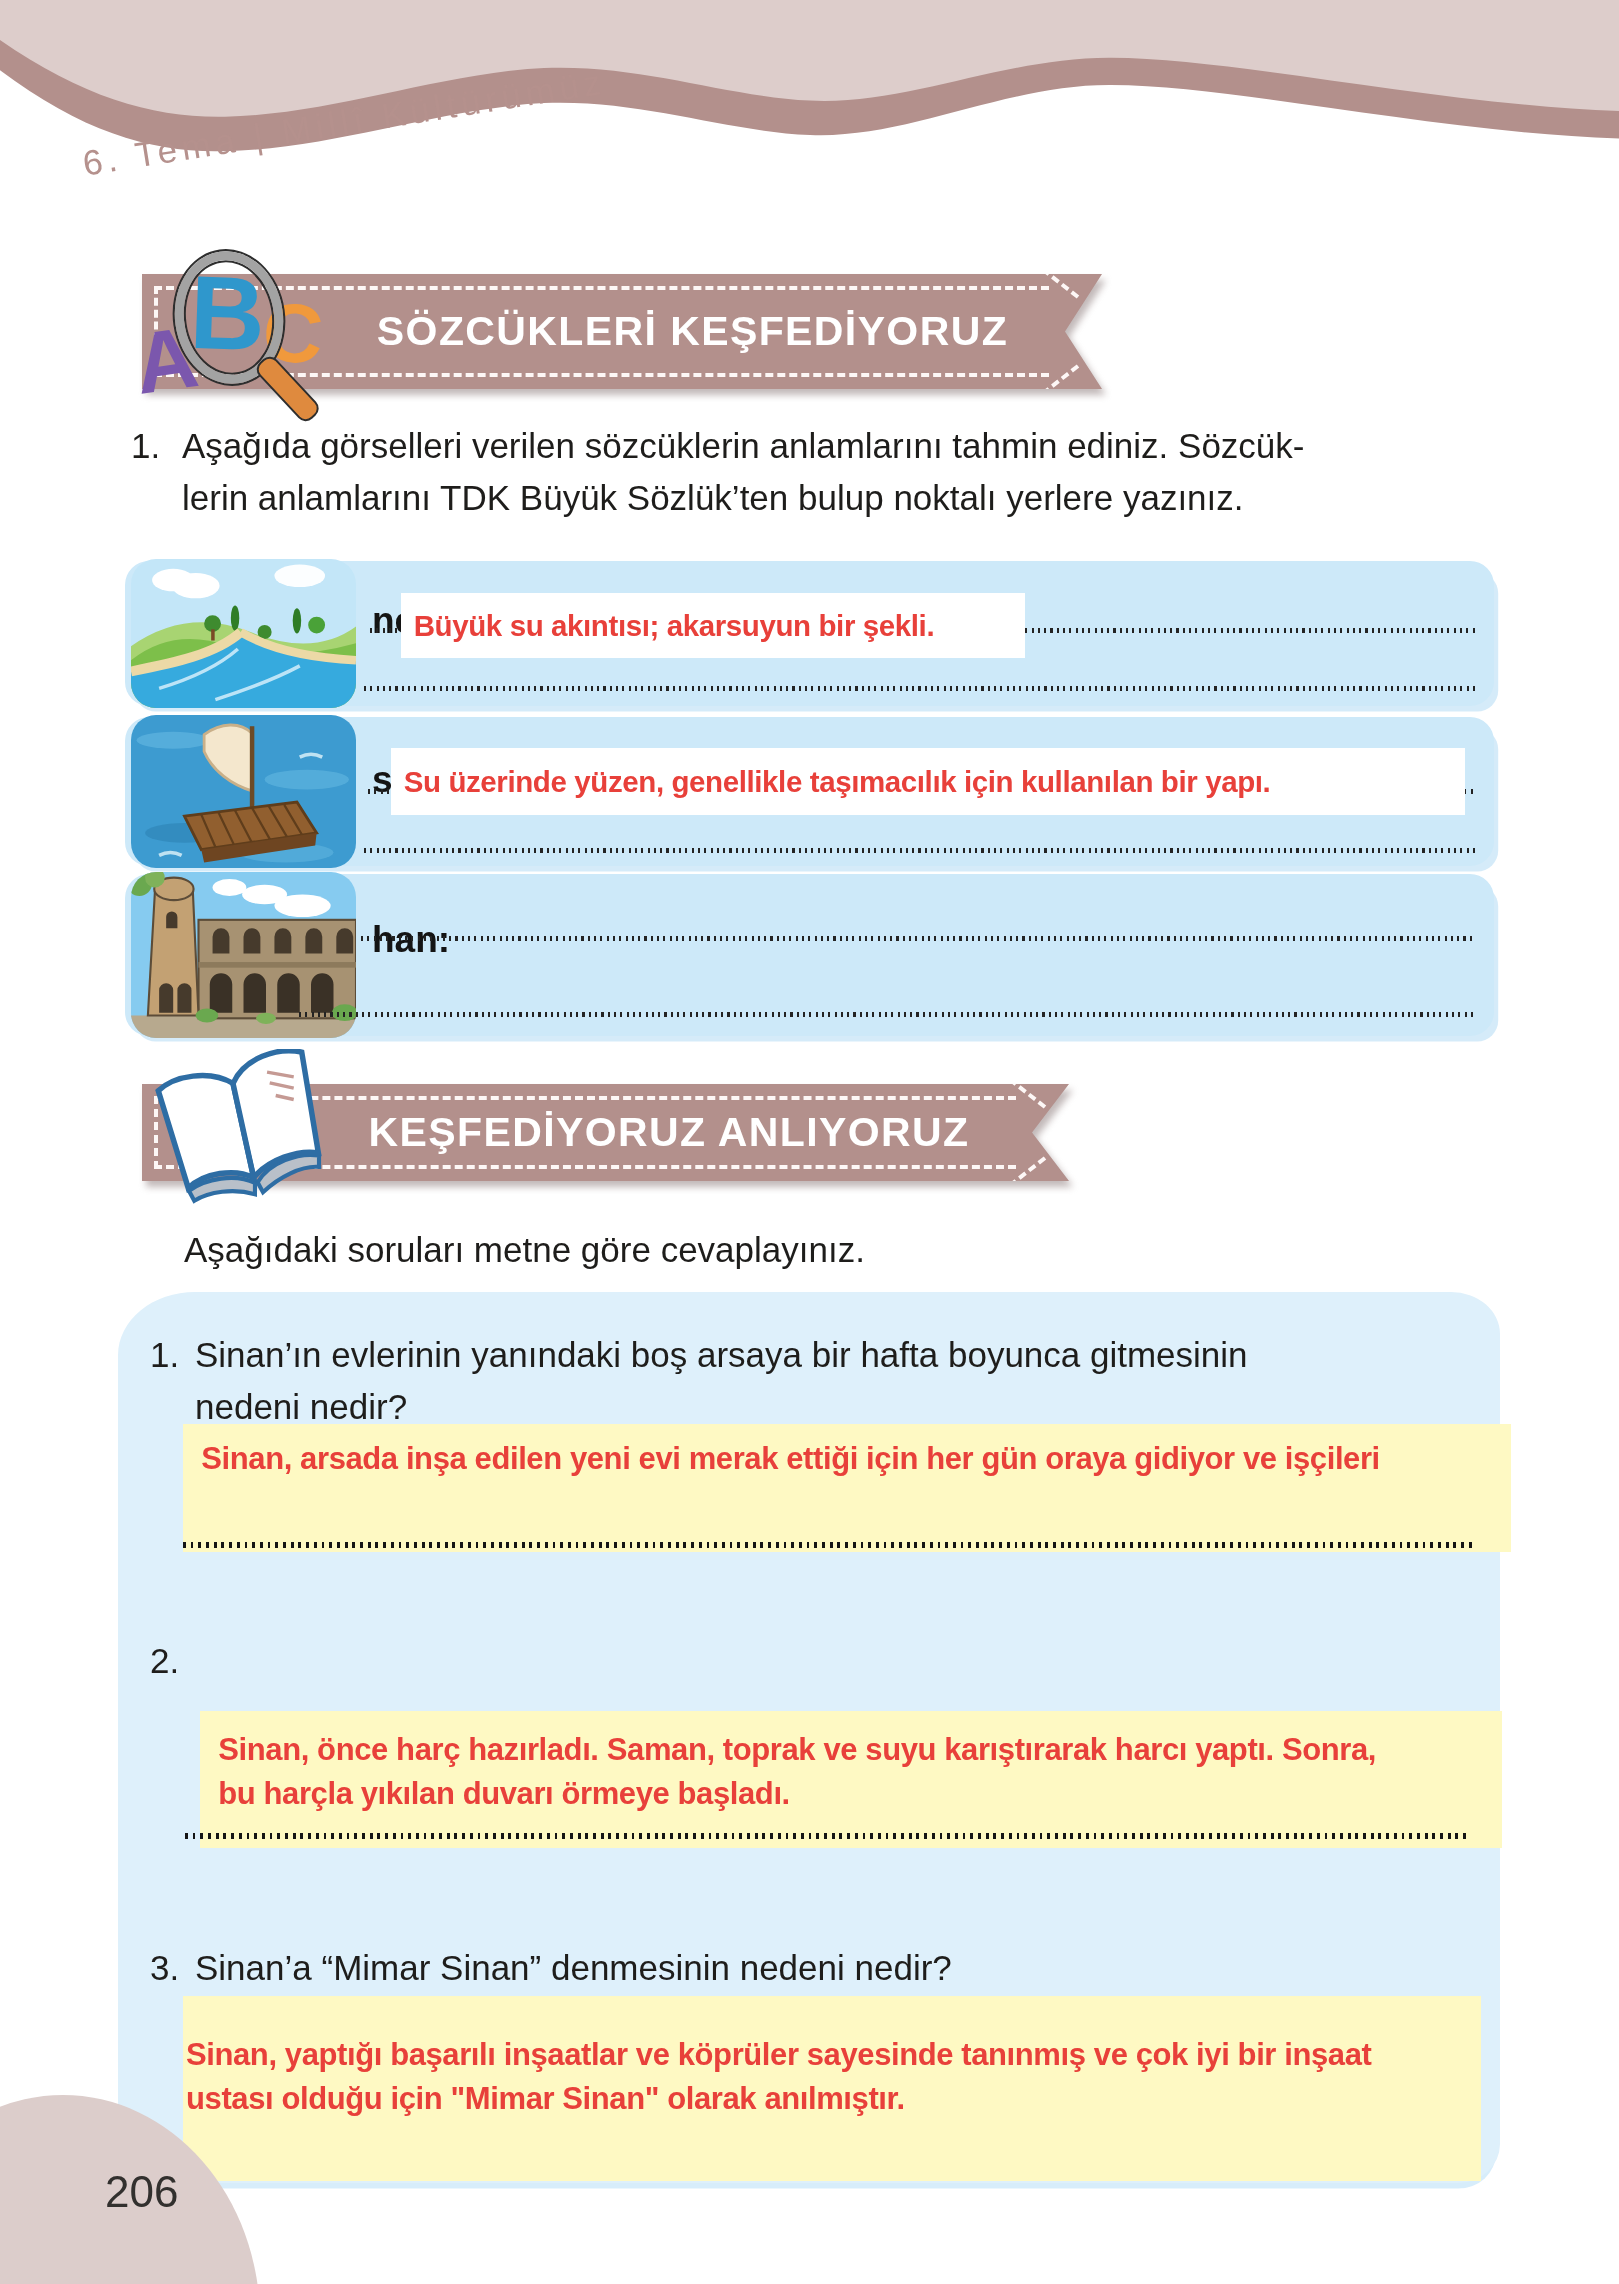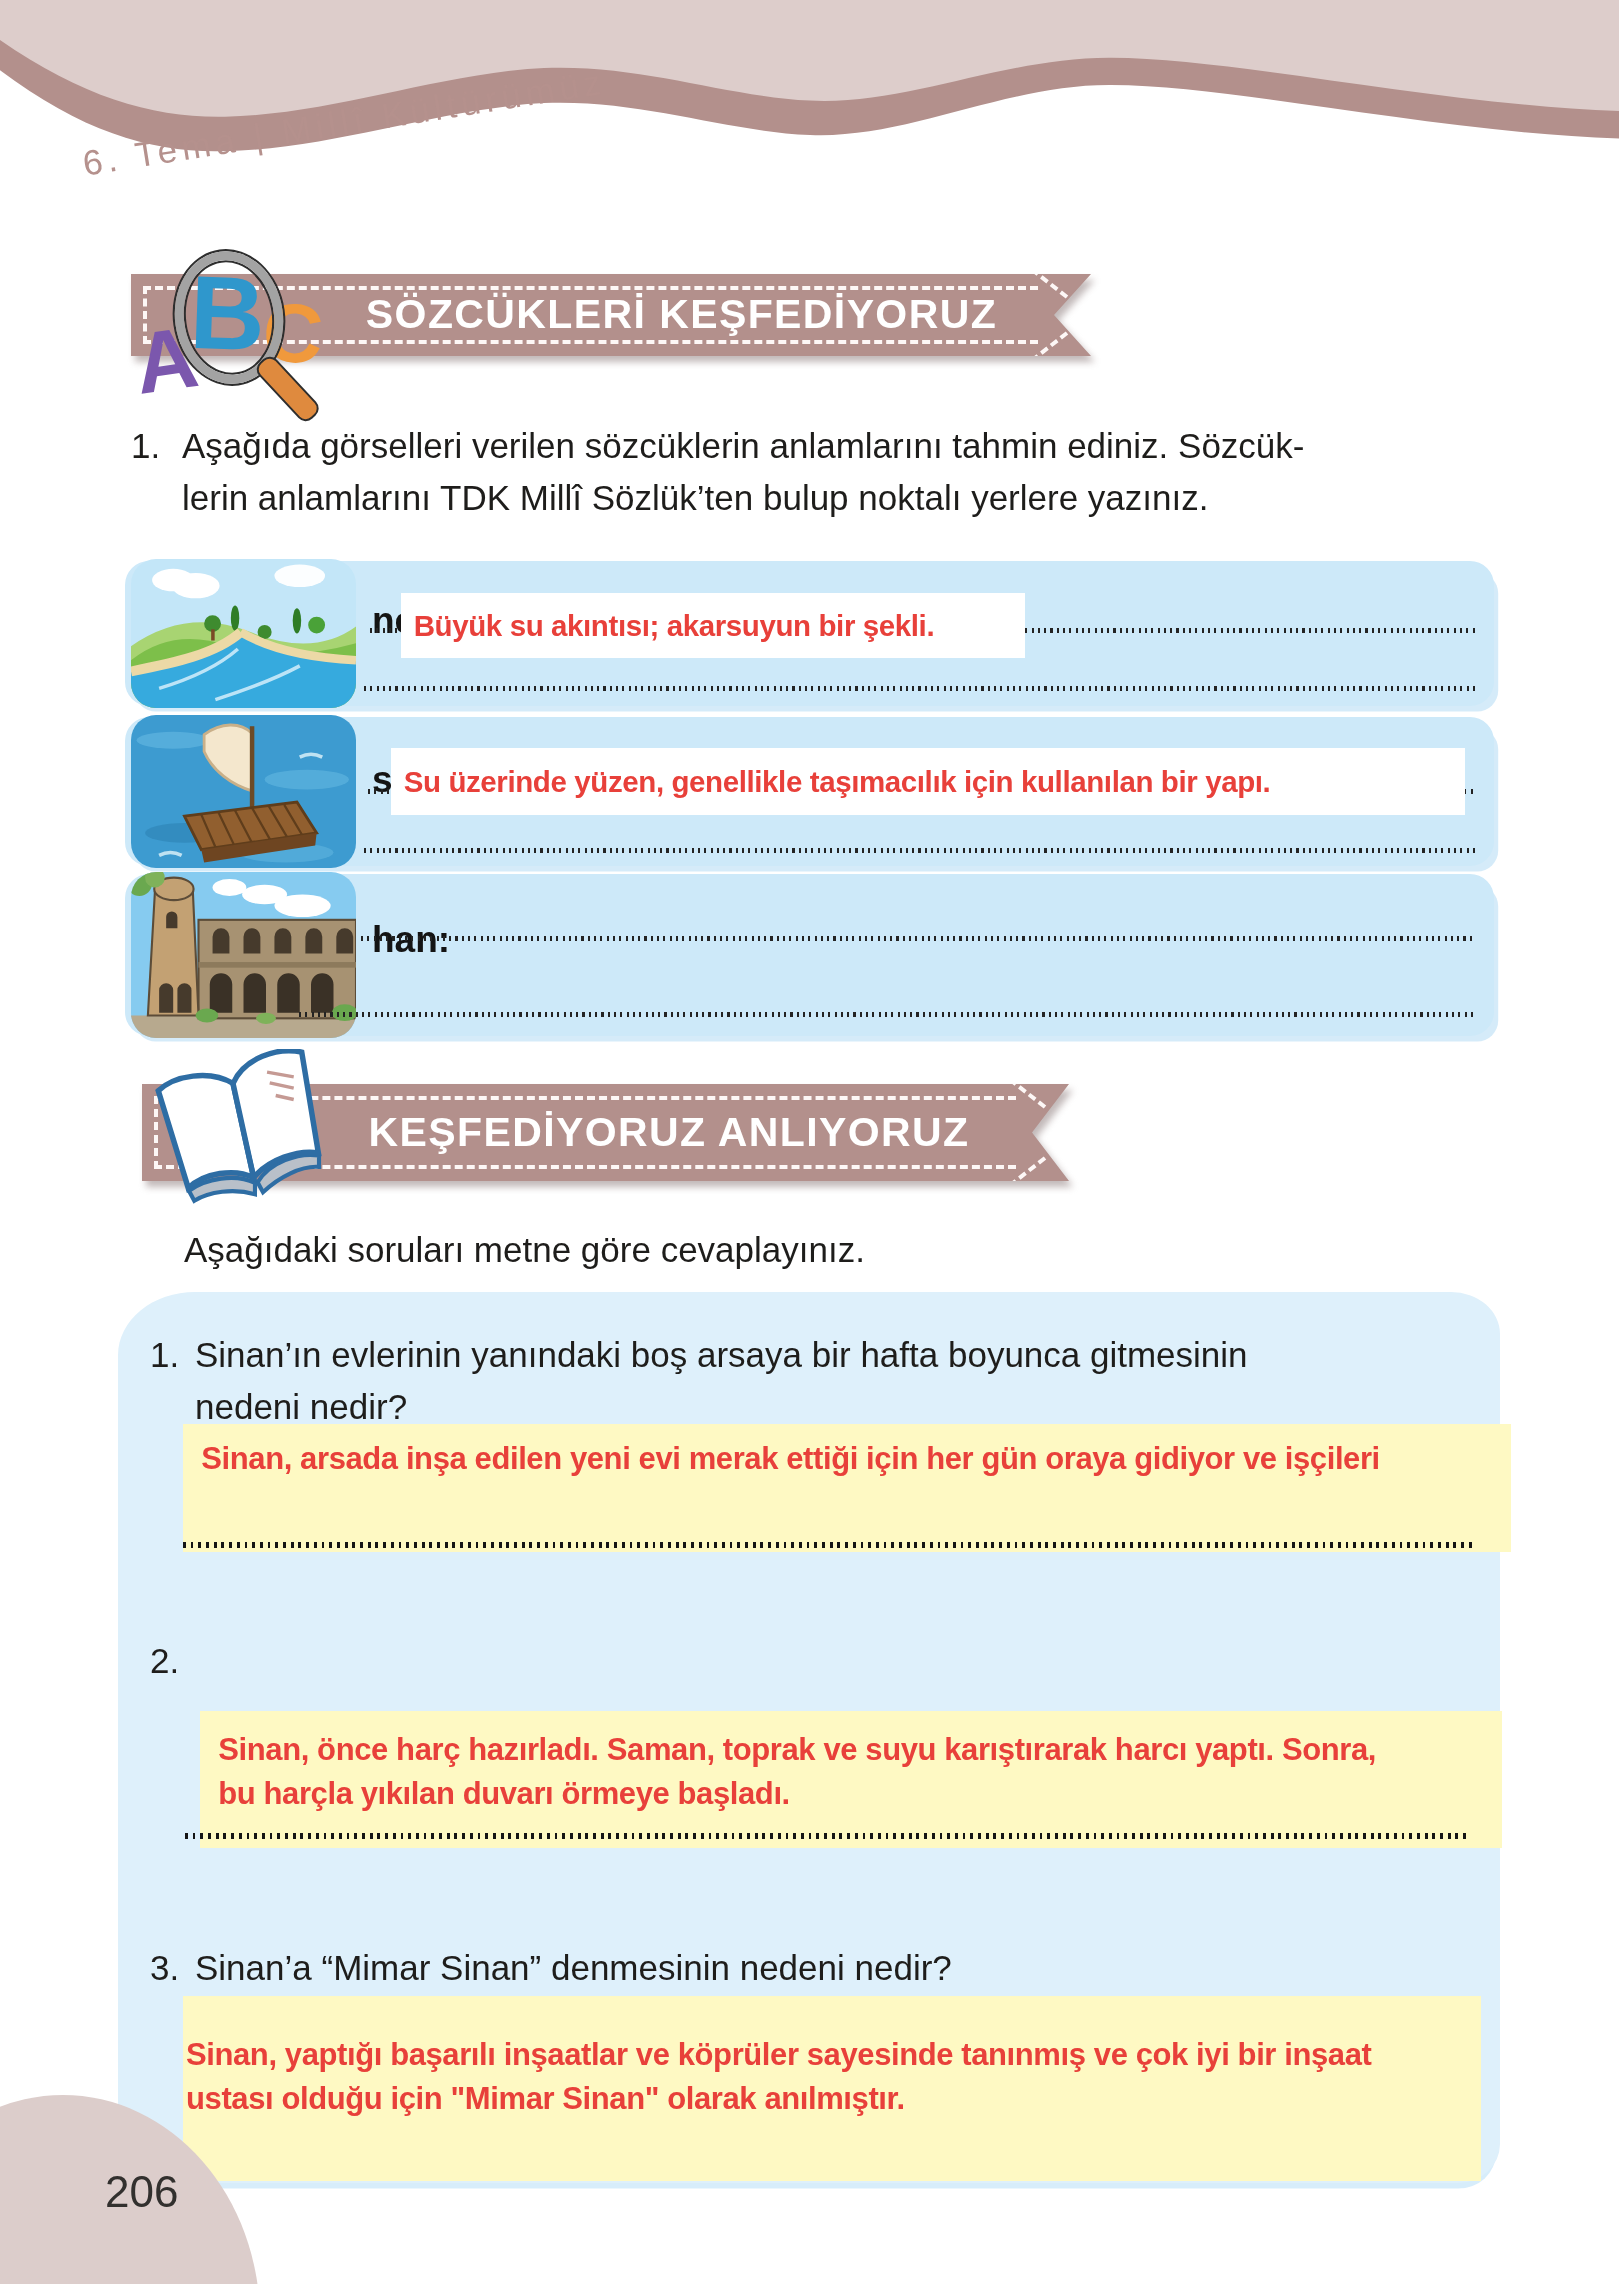"SÖZCÜKLERİ KEŞFEDİYORUZ" div.ribbon-wrap { height: 82px -> 115px; left: 131px -> 142px }
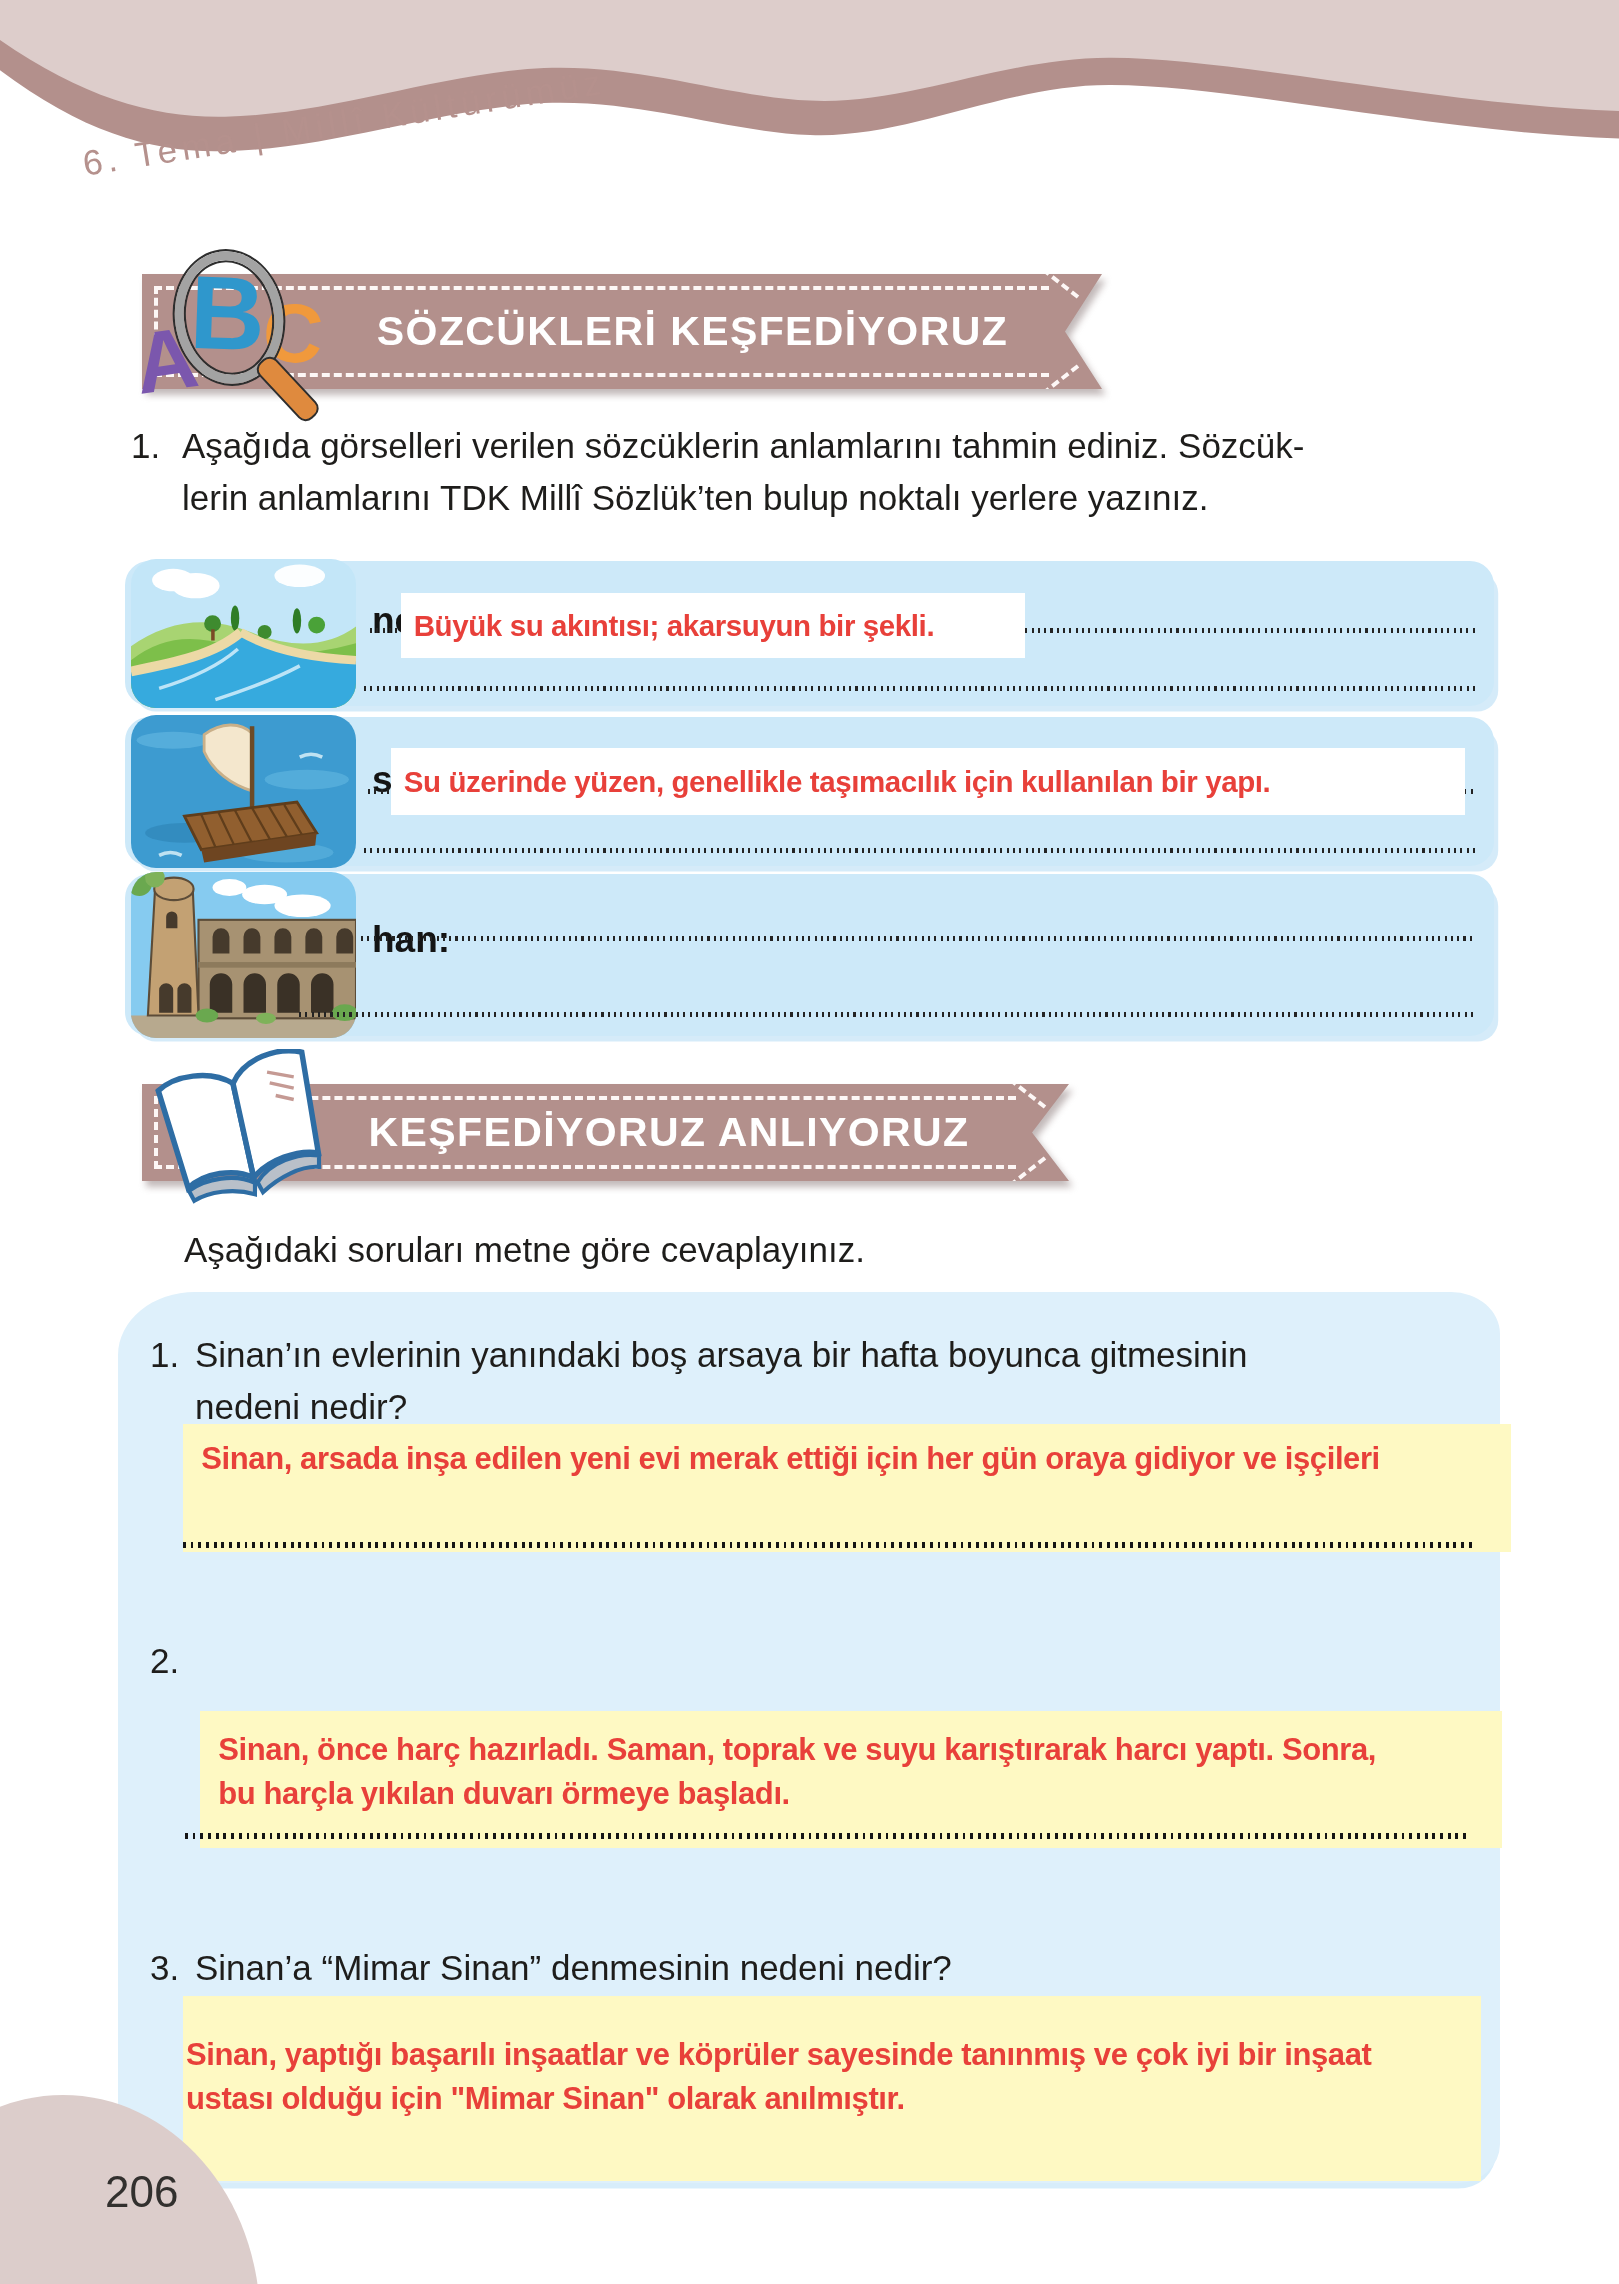"lerin anlamlarını TDK Millî Sözlük’ten" div { text: Millî -> Büyük }
